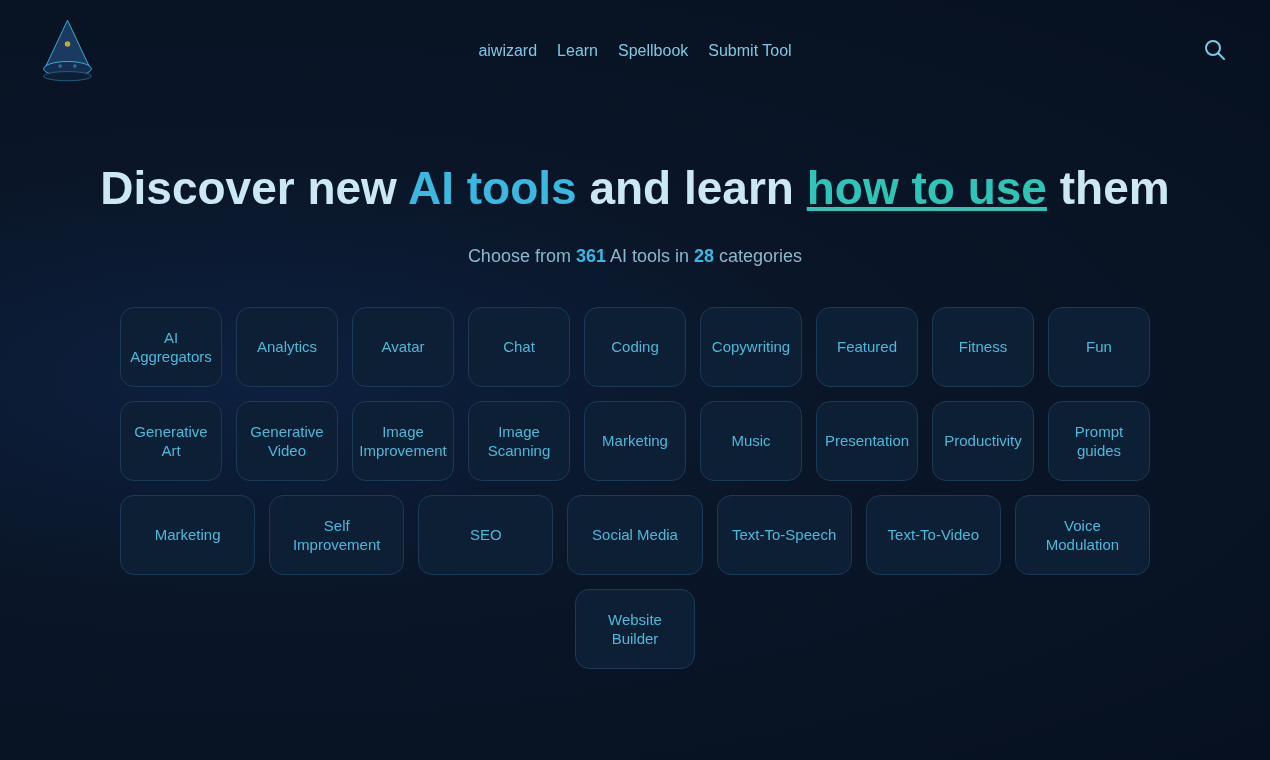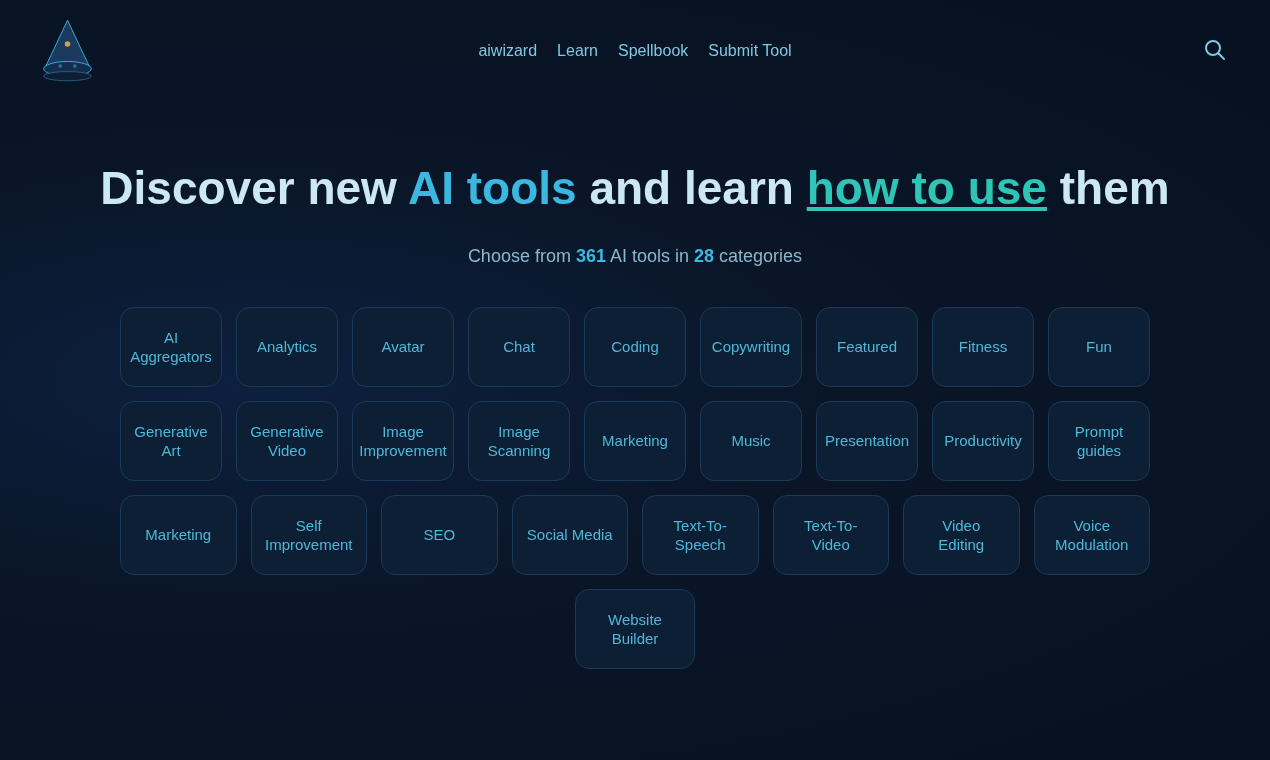"Video Editing" div.category-card { html: <div>Video Editing</div> -> none }
